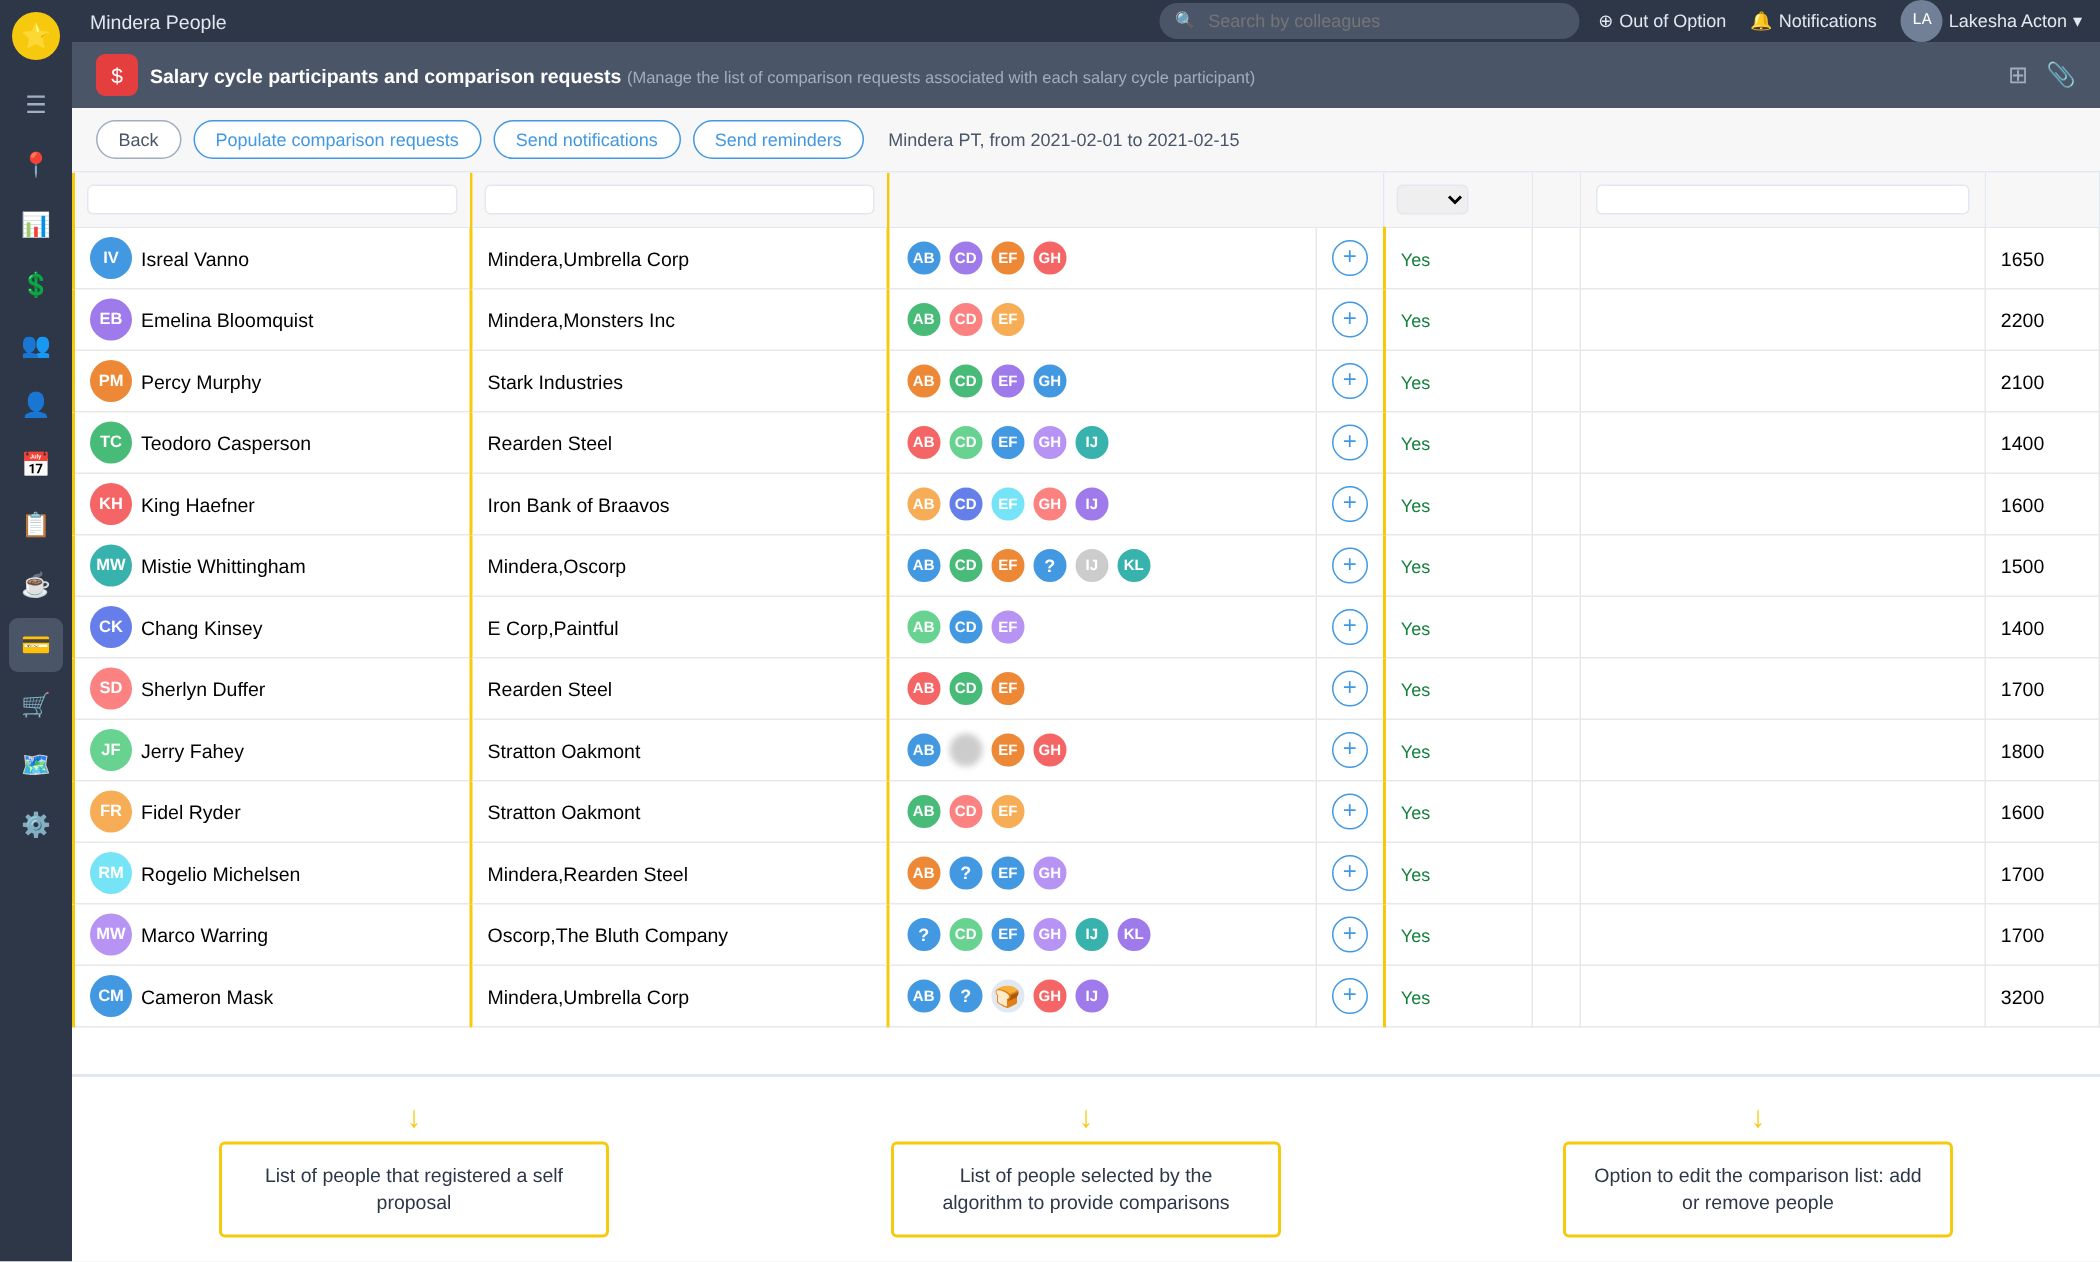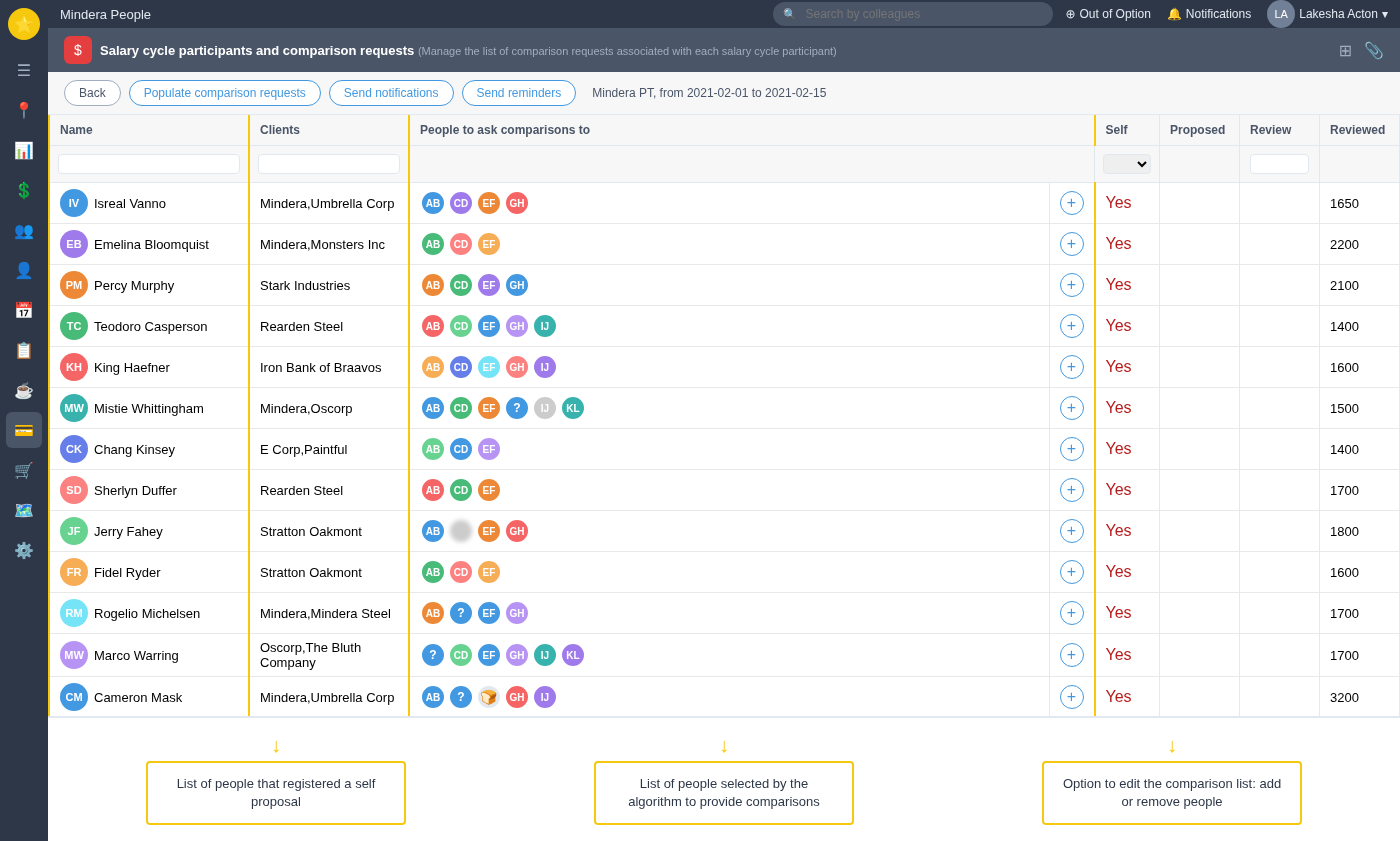"LA" .topnav-avatar { font-family: none -> Liberation Mono, monospace }
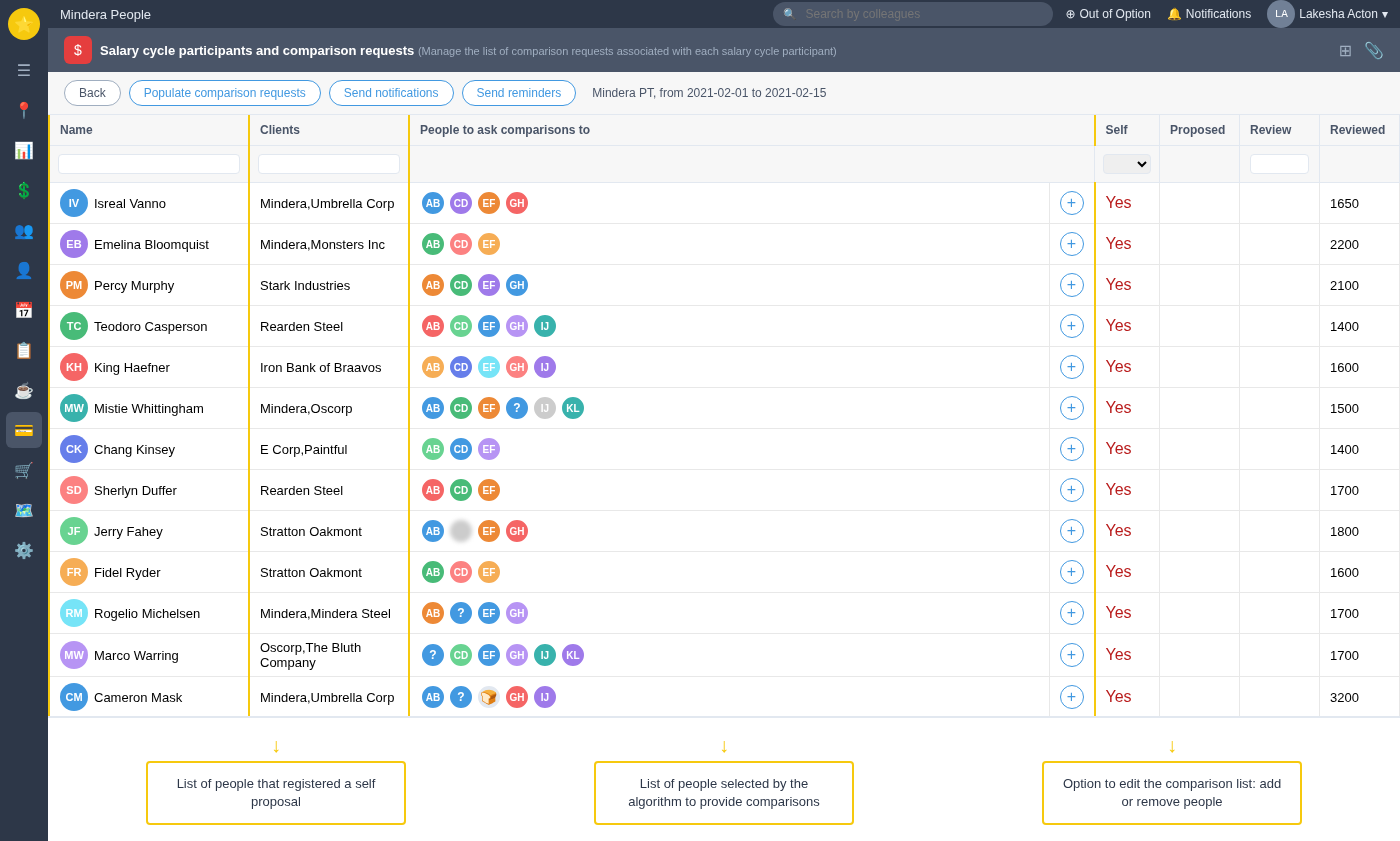"Name" tr { html: <tr> <th> <span>Name</span> </th> <th> <span>Clients</span> </th> <th> <span>People to ask comparisons to</span> </th> <th> <span>Self</span> </th> <th> <span>Proposed</span> </th> <th> <span>Review</span> </th> <th> <span>Reviewed</span> </th> </tr> -> none }
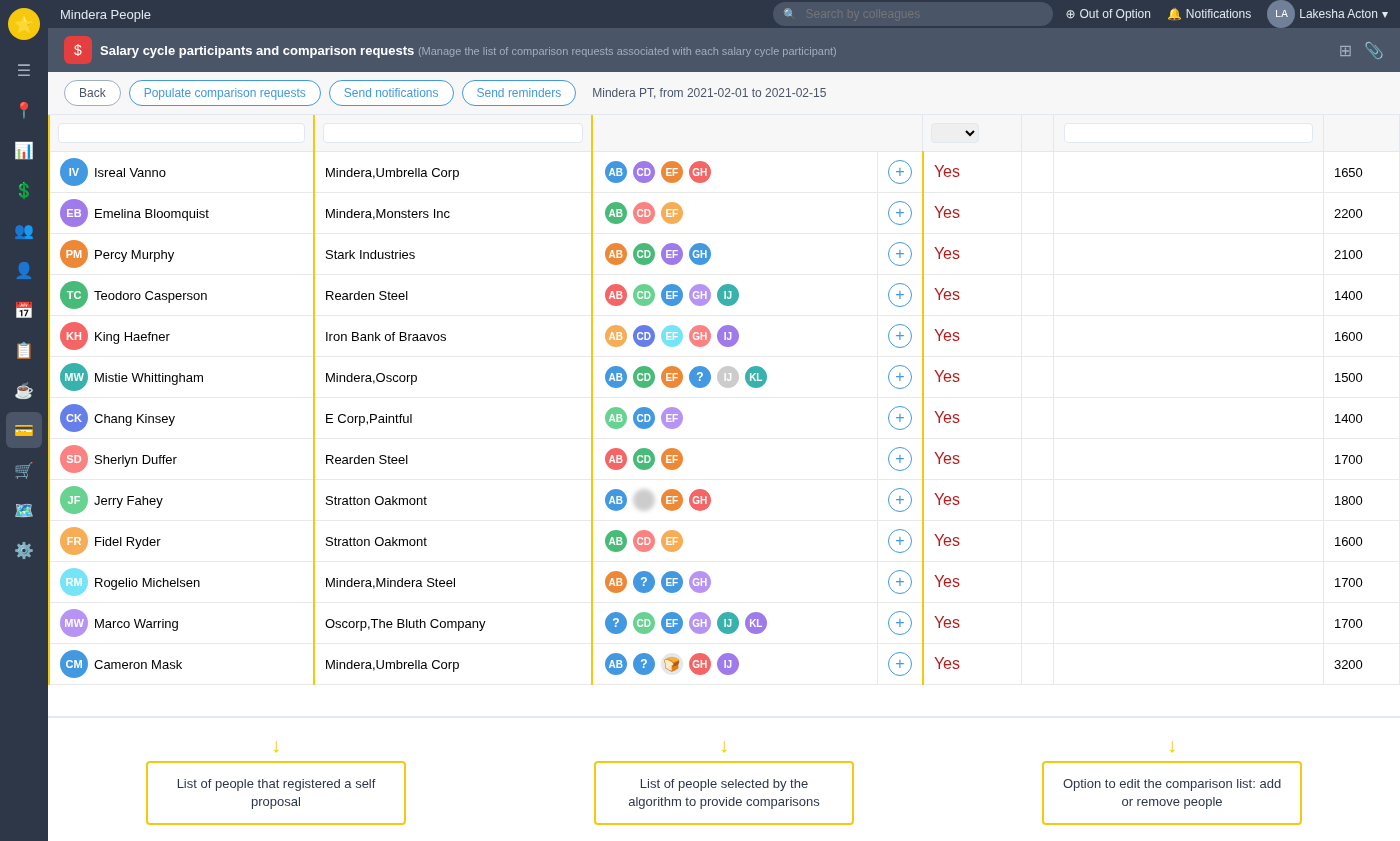"Yes" .yes-badge { color: #b91c1c -> #15803d; font-size: 16px -> 12px }
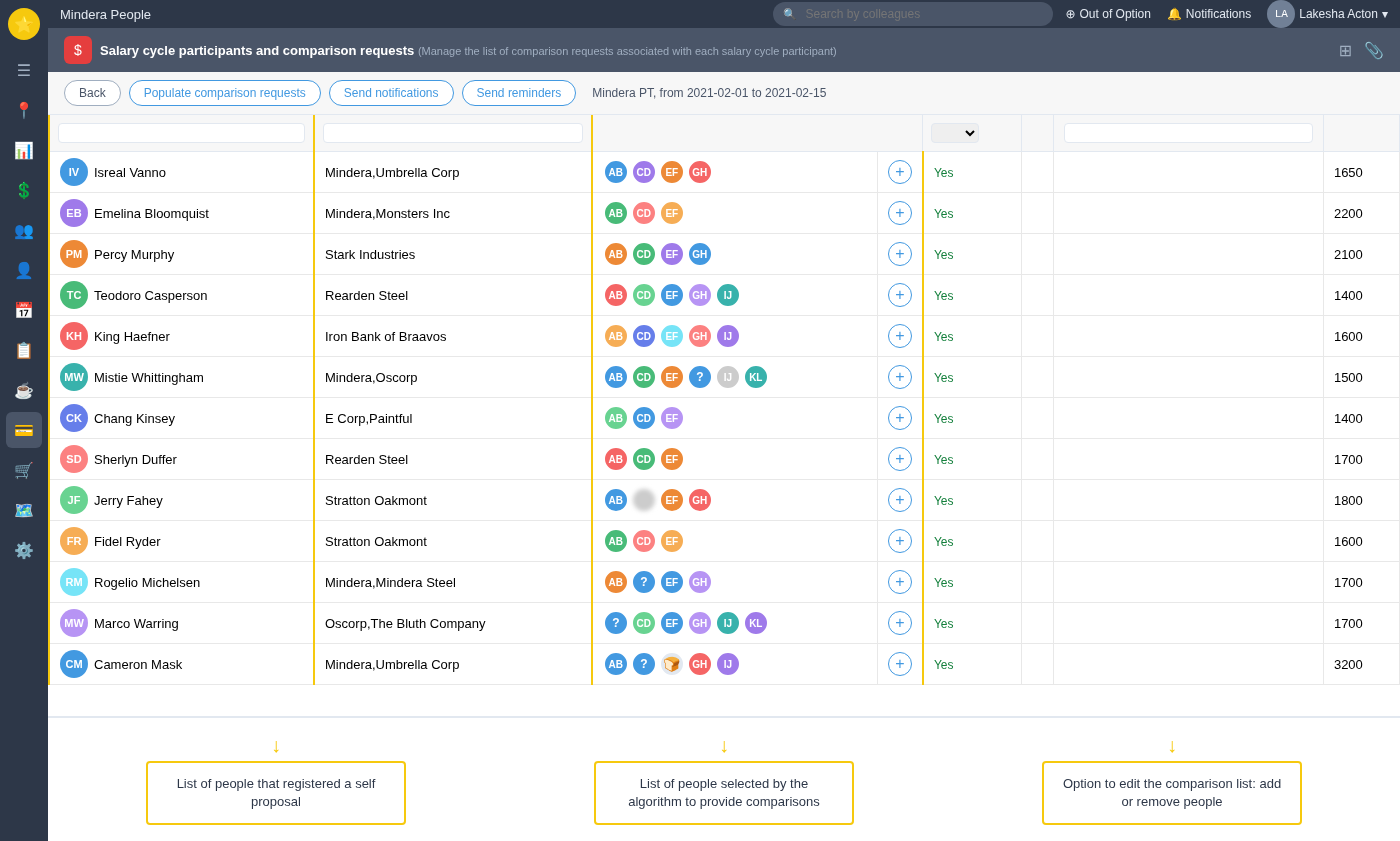"Mindera,Mindera Steel" td { text: Mindera,Mindera -> Mindera,Rearden }
